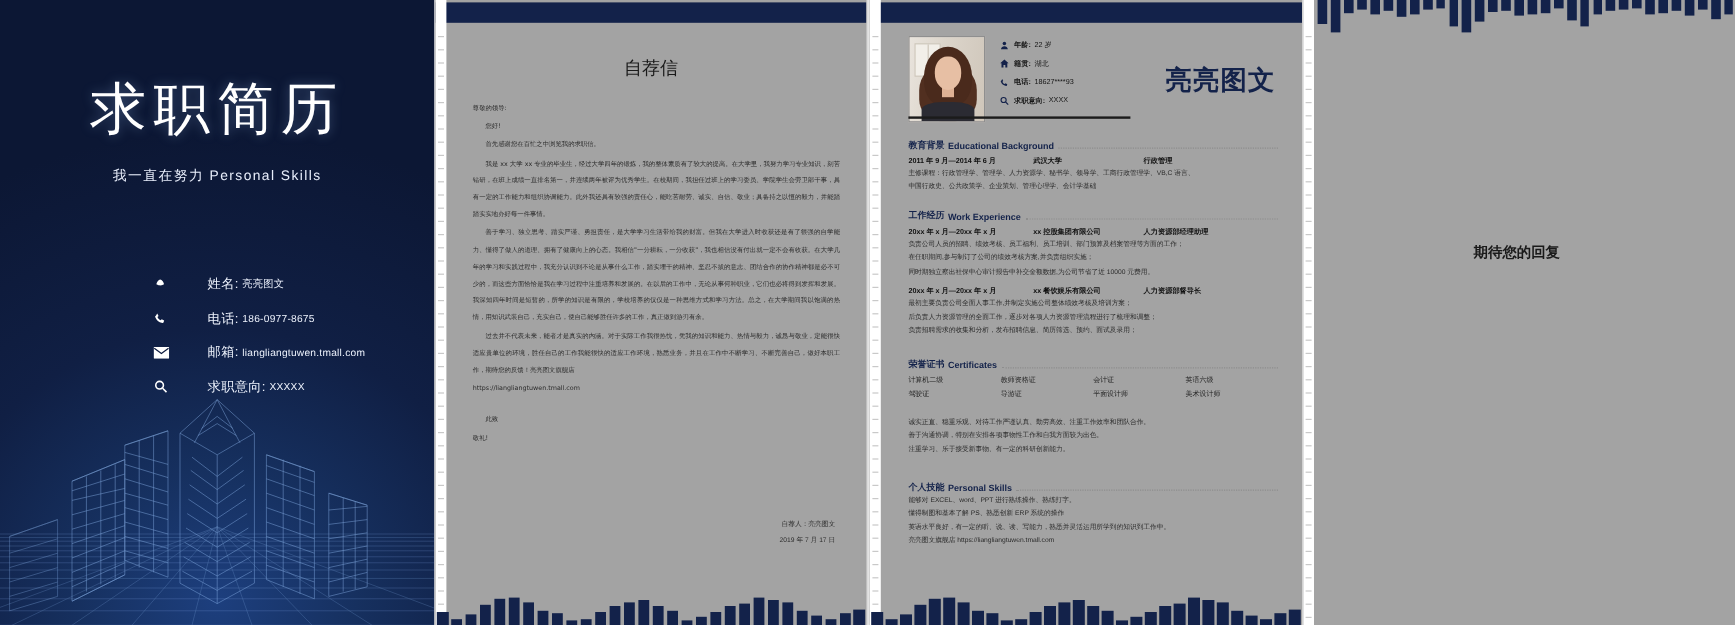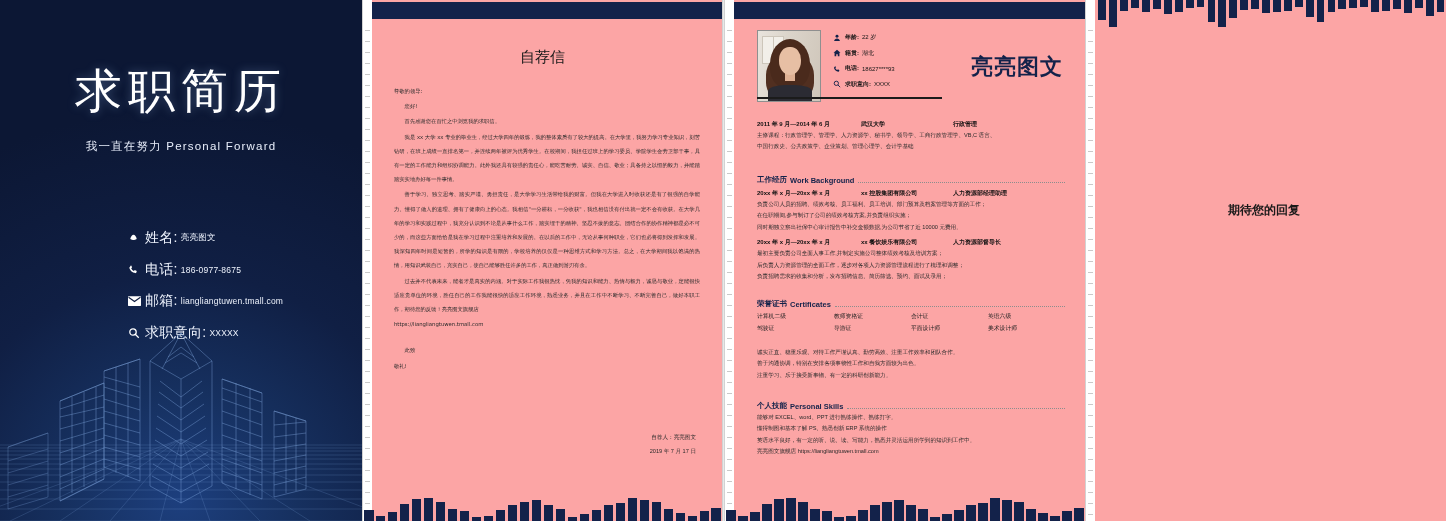"自荐信" .page { background: #fca5a5 -> #a3a3a3 }
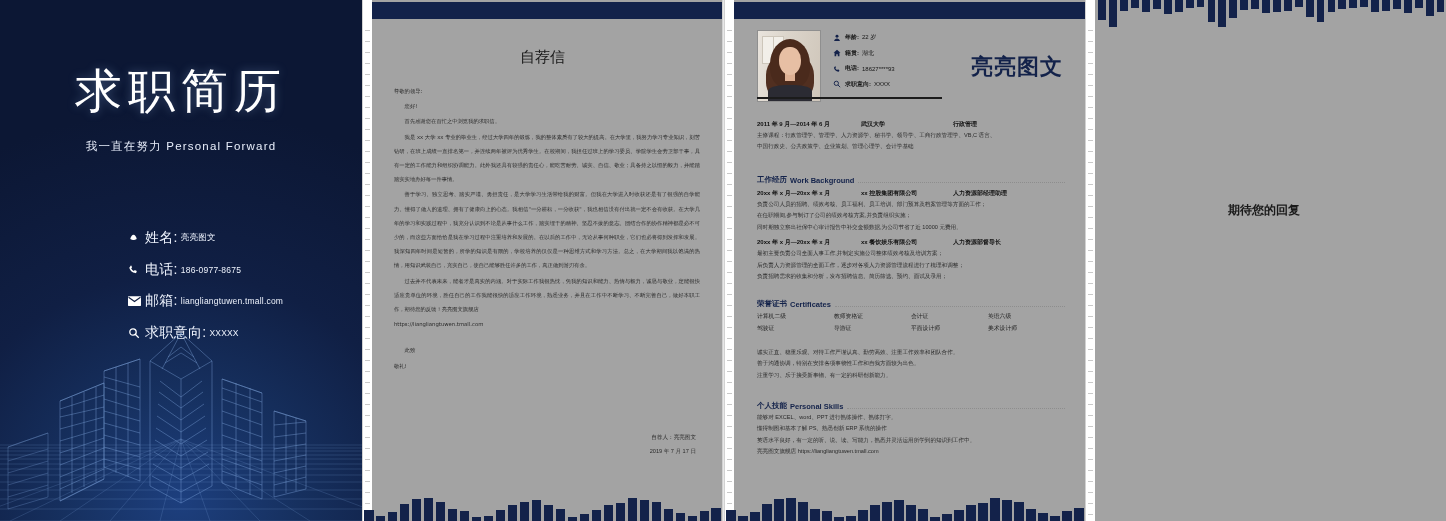"教育背景" div.sec-h { html: none -> <div> <span>教育背景</span> <span>Educational Background</span> <span></span> </div> }
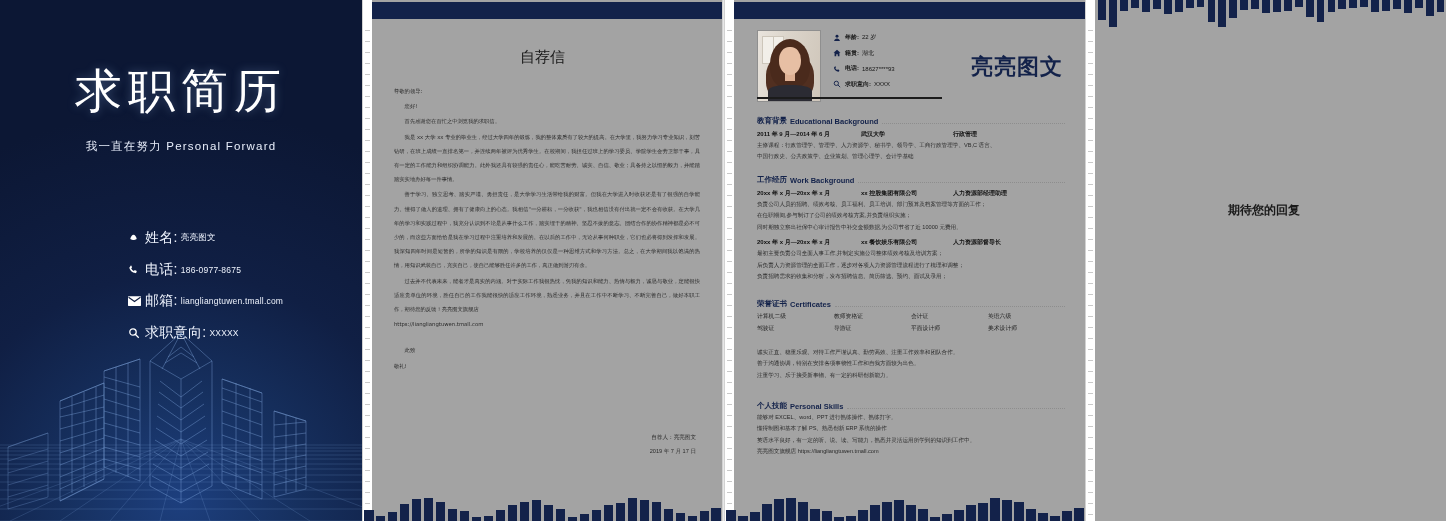"我一直在努力 Personal Forward" div.cover-sub { text: Forward -> Skills }
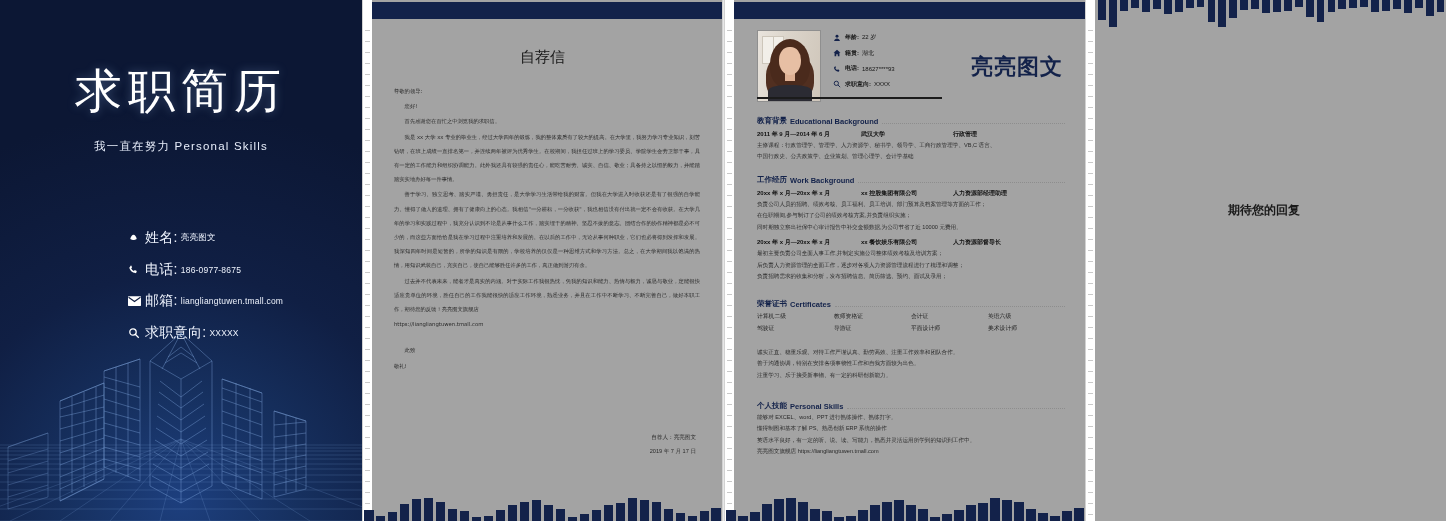"Work Background" span.en { text: Background -> Experience }
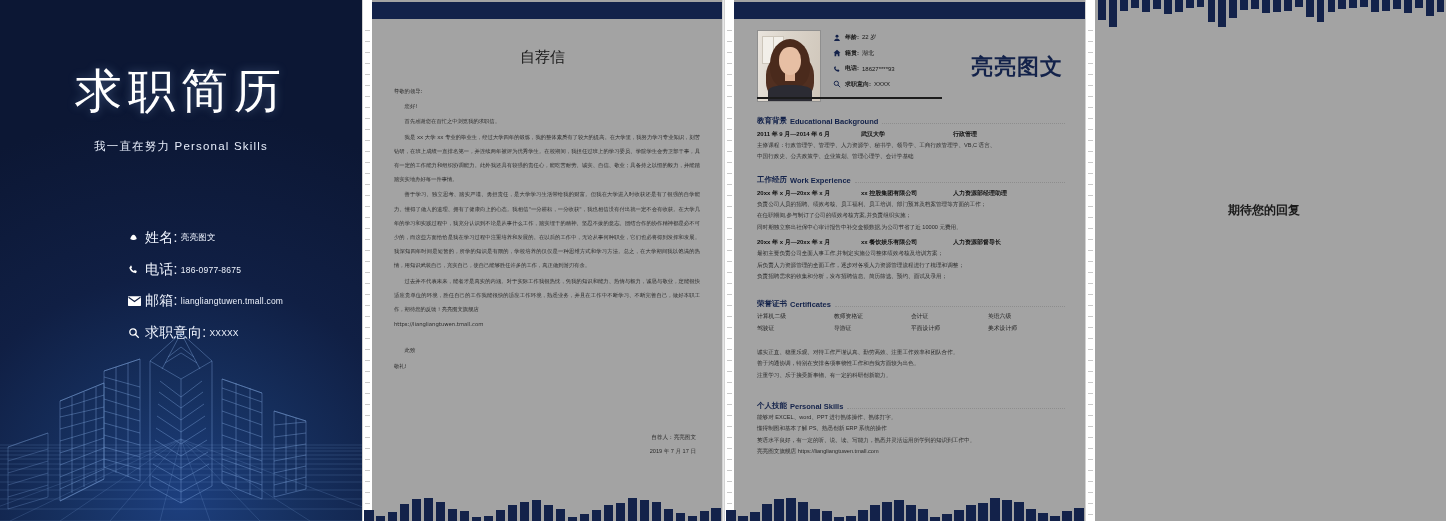"姓名:" .c-lab { font-size: 14px -> 11px; margin-left: none -> 28px }
